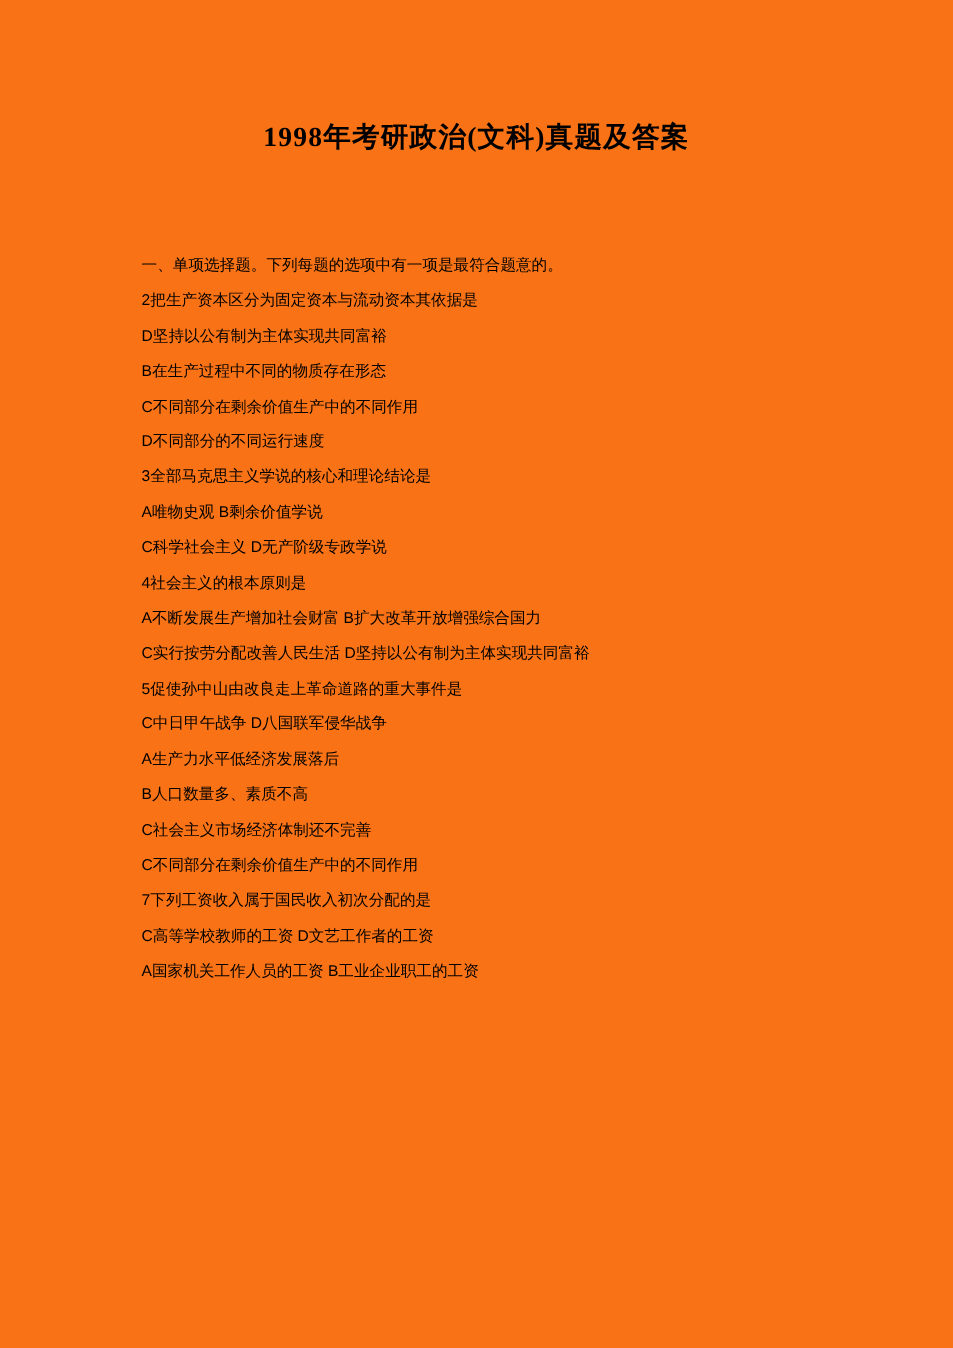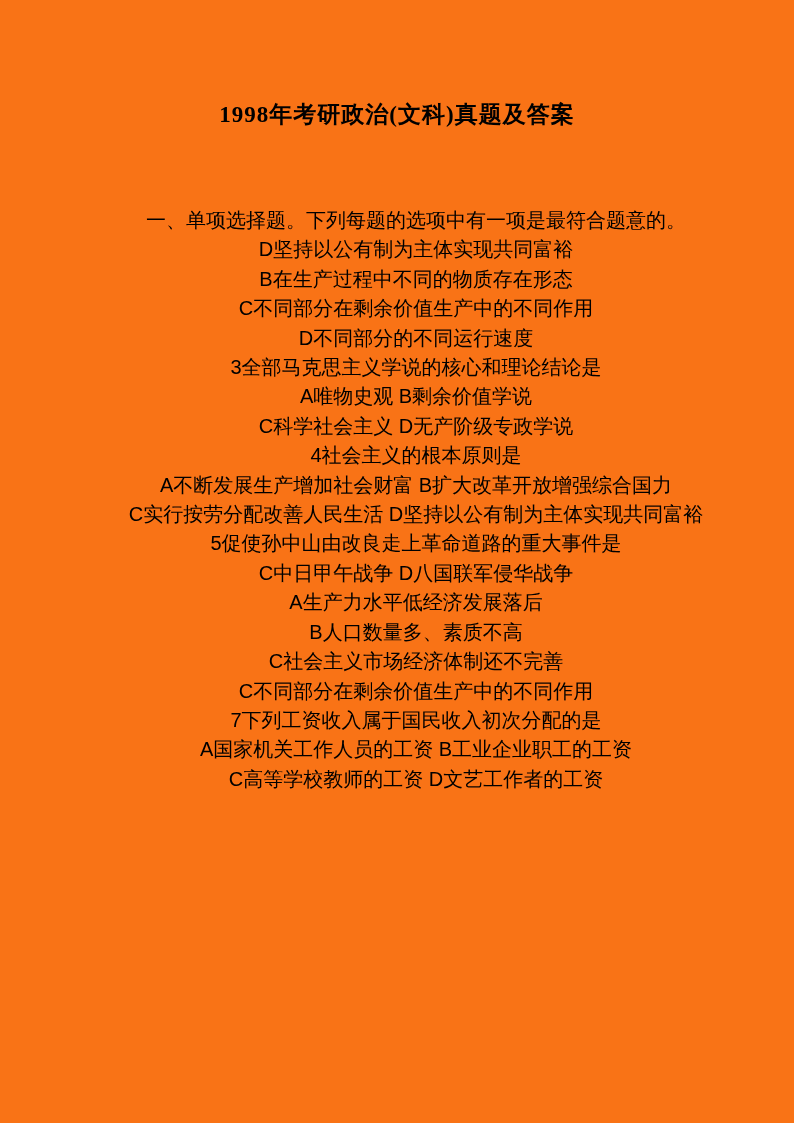"一、单项选择题。下列每题的选项中有一项是最符合题意的。" .doc-body { font-size: 20px -> 13px; text-align: center -> none }
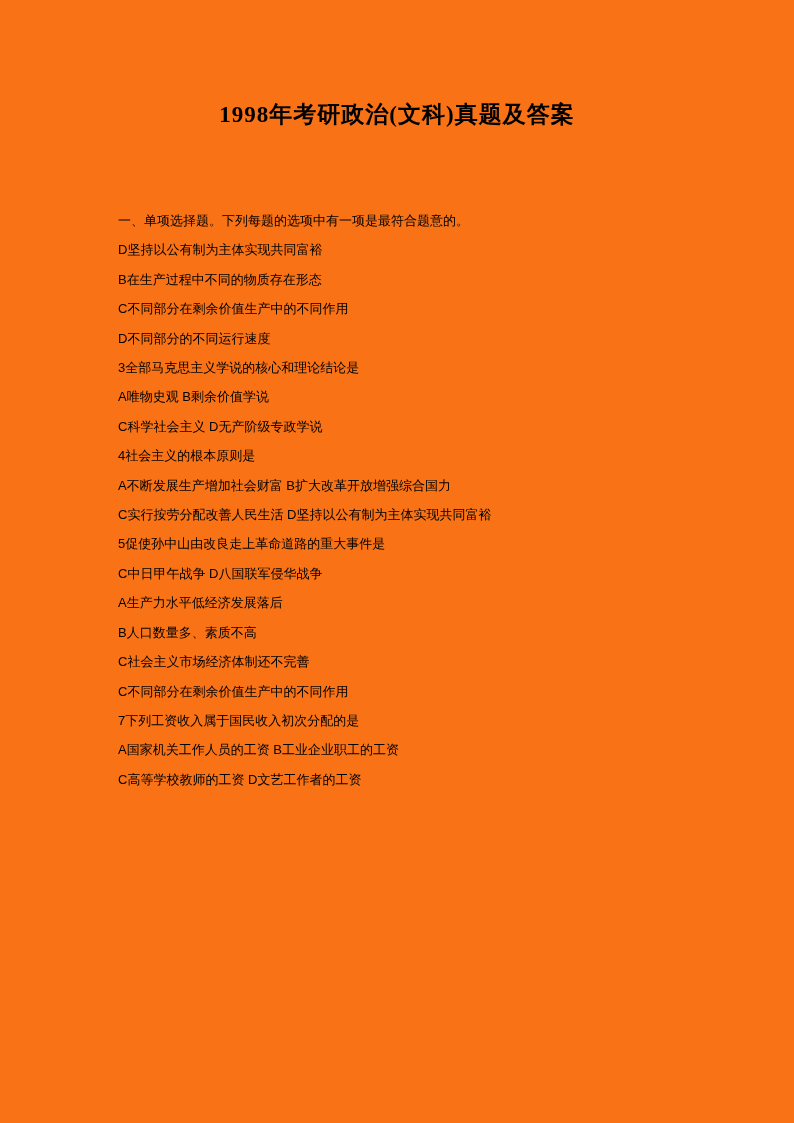"2把生产资本区分为固定资本与流动资本其依据是" p { html: none -> <p>2把生产资本区分为固定资本与流动资本其依据是</p> }
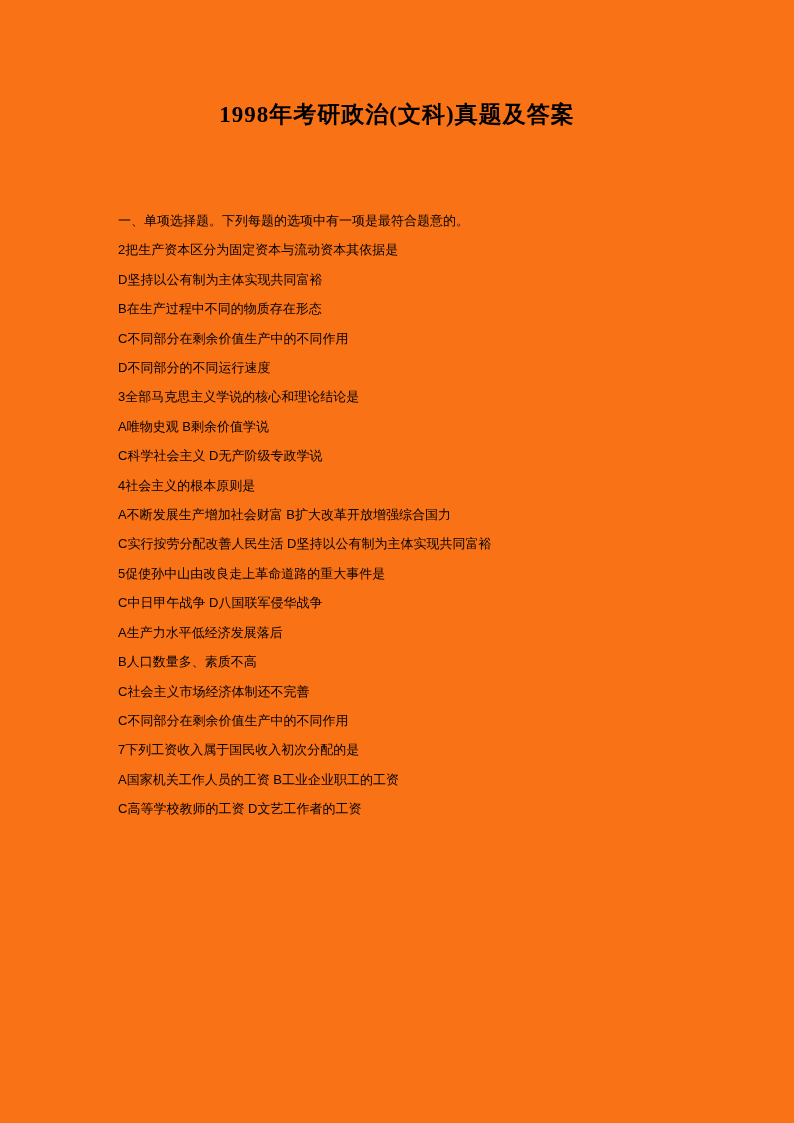"A国家机关工作人员的工资 B工业企业职工的工资" p { order: before "C高等学校教师的工资 D文艺工作者的工资" -> after "C高等学校教师的工资 D文艺工作者的工资" }
